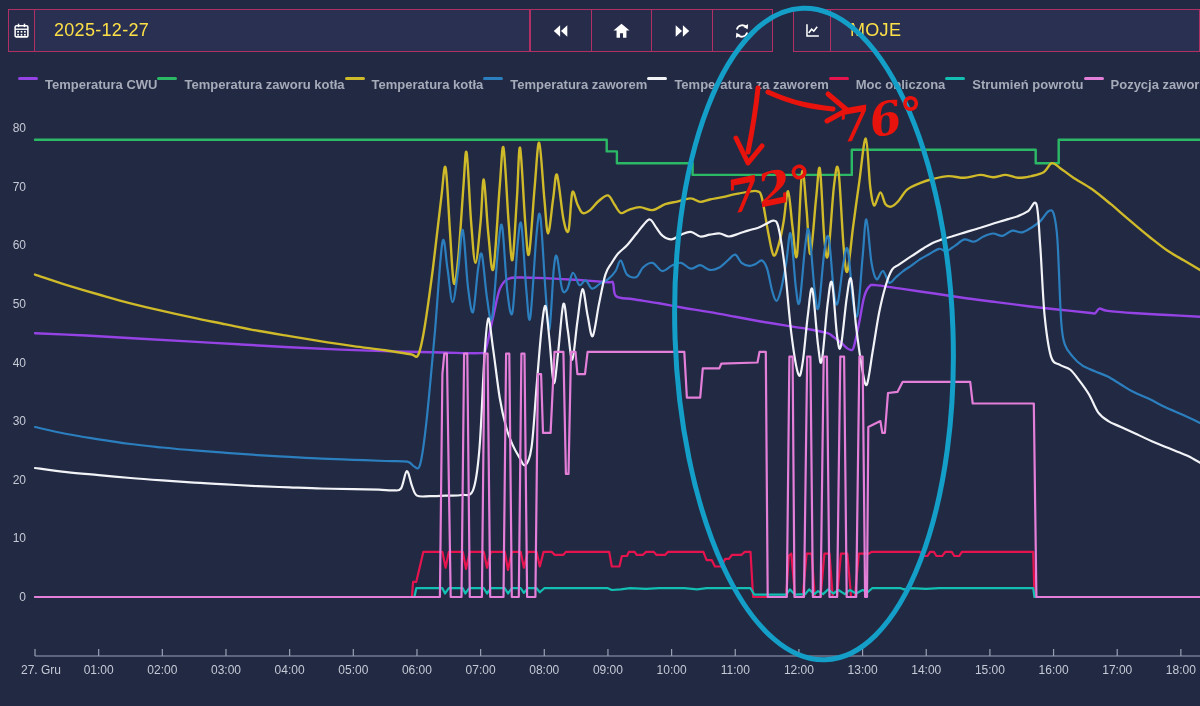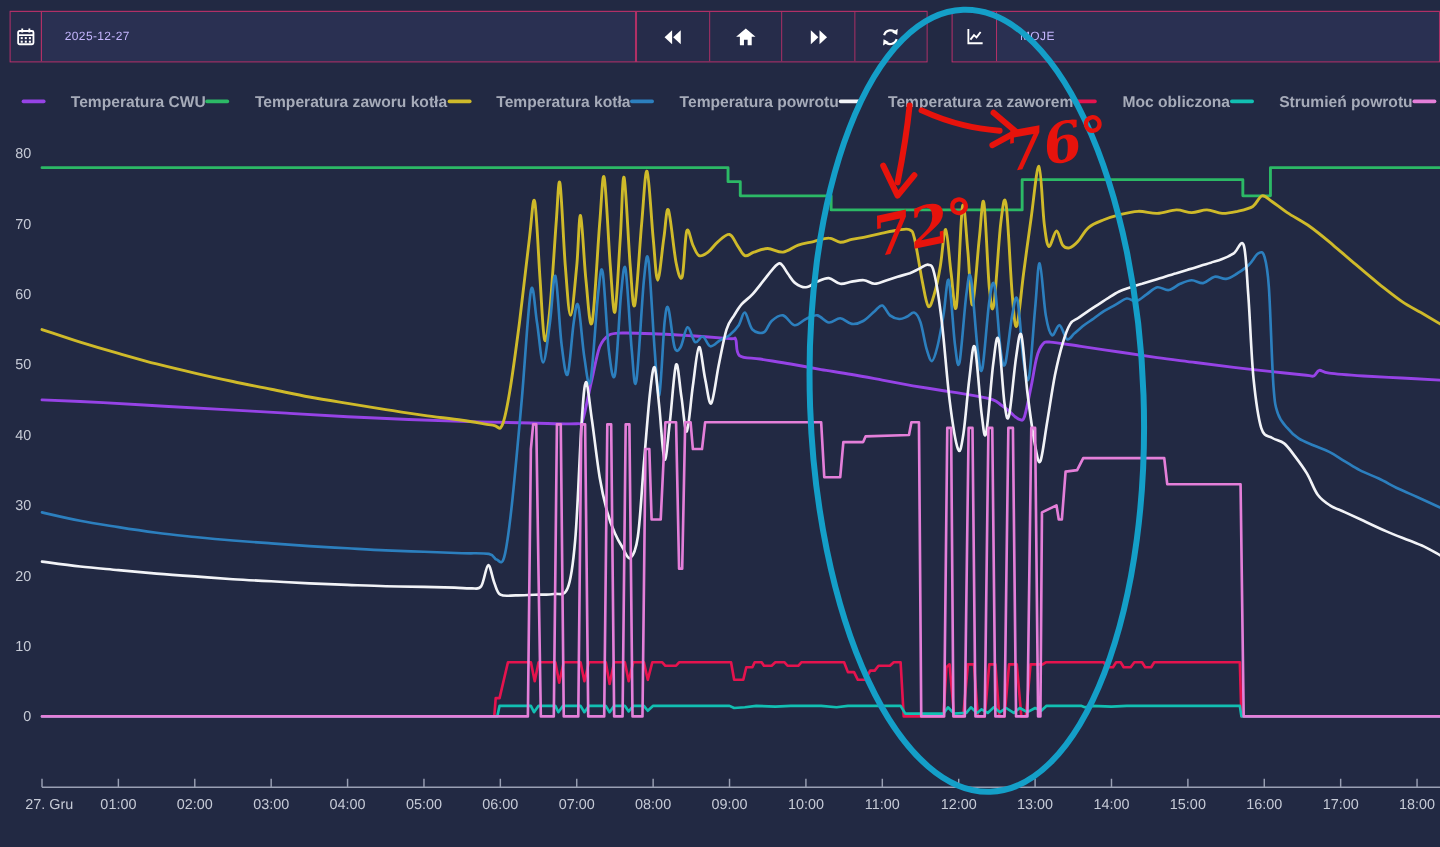"2025-12-27" .tb-field { color: #c4b5fd -> #fde047; font-size: 10px -> 18px }
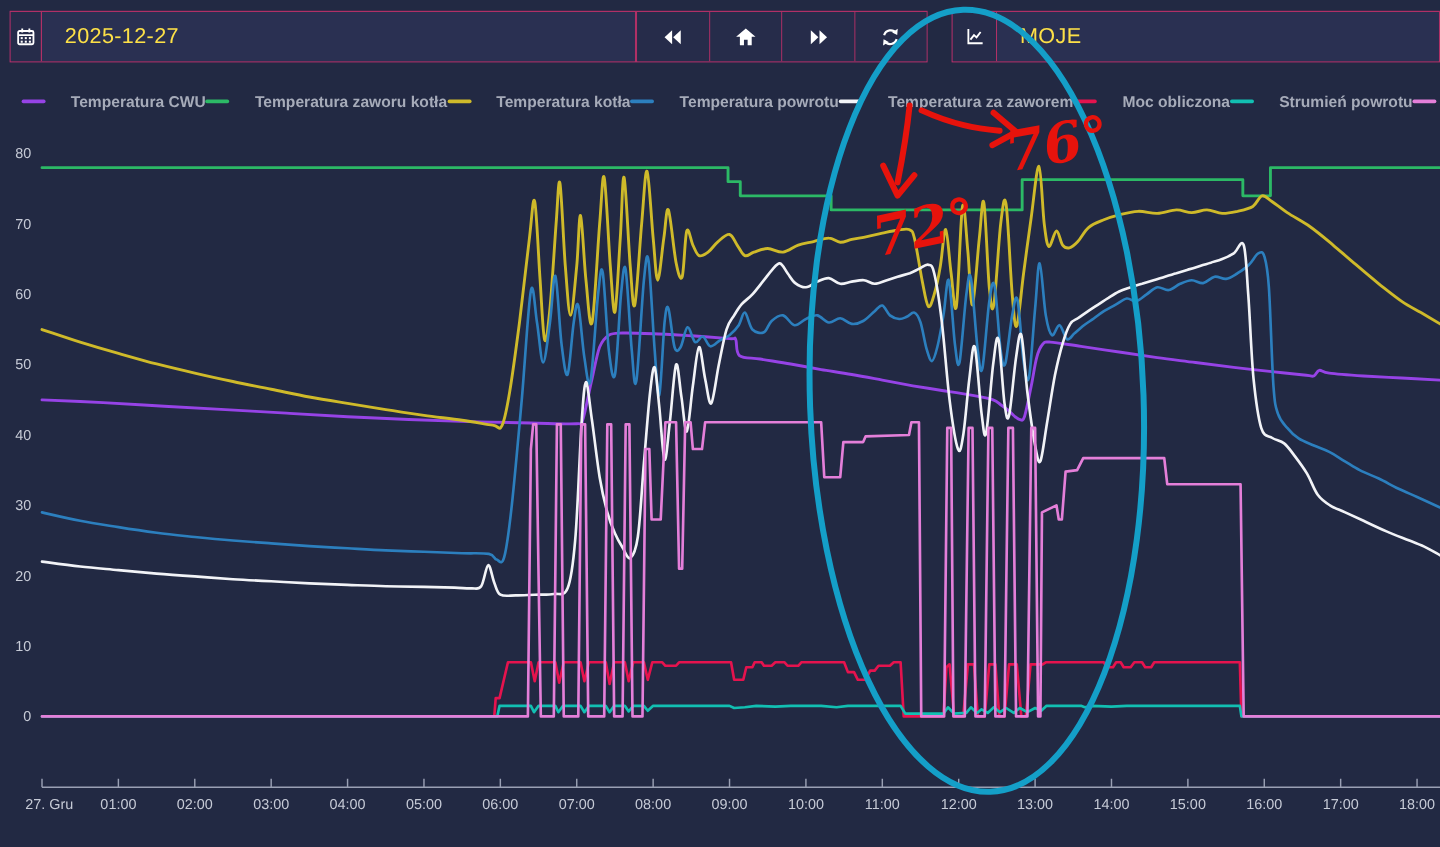"Temperatura CWU" .legend-item { align-items: center -> flex-start; gap: 21px -> 7px }
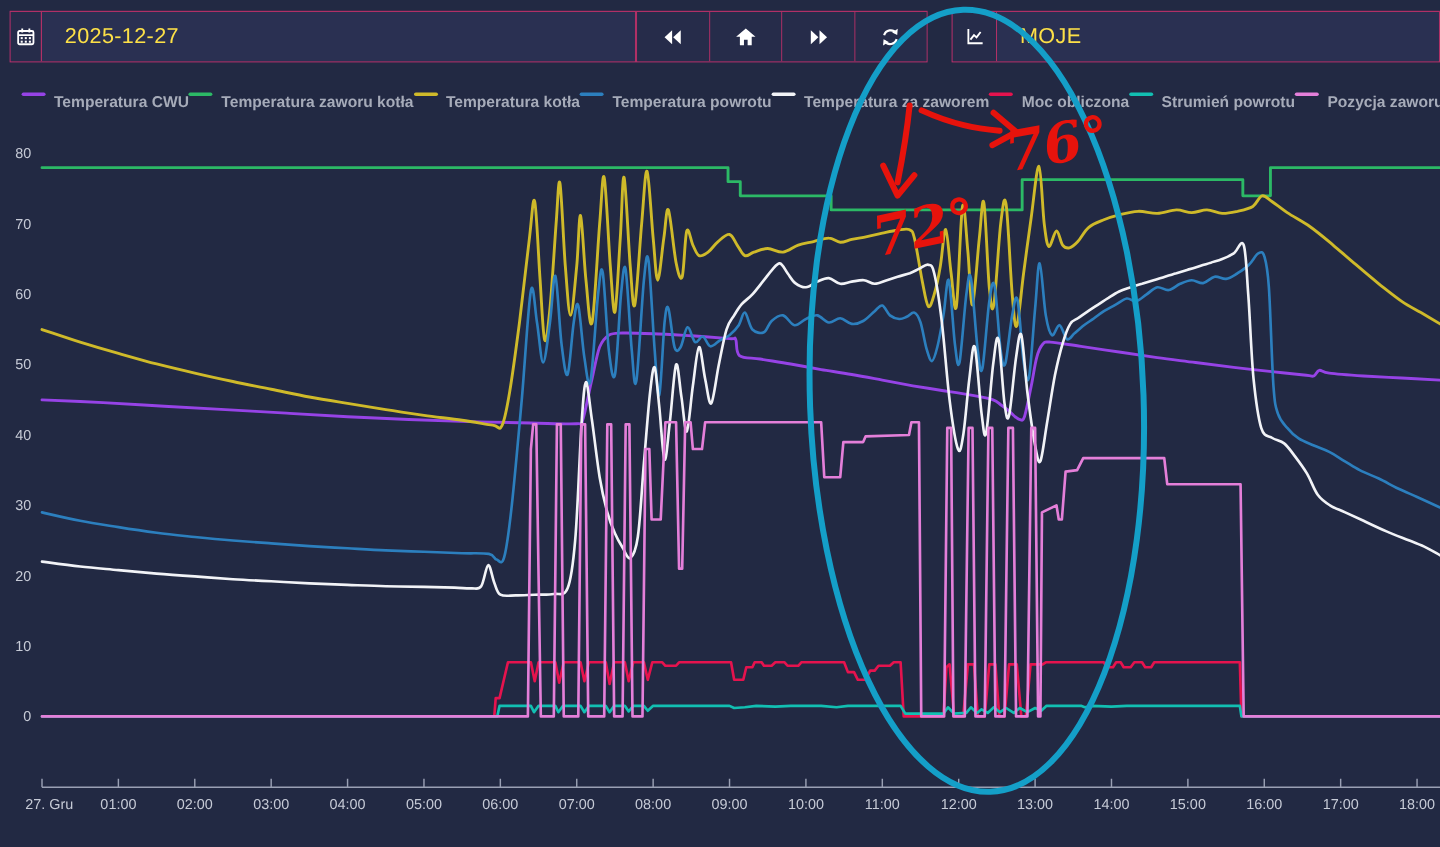"Temperatura powrotu" span.legend-label { text: powrotu -> zaworem }
